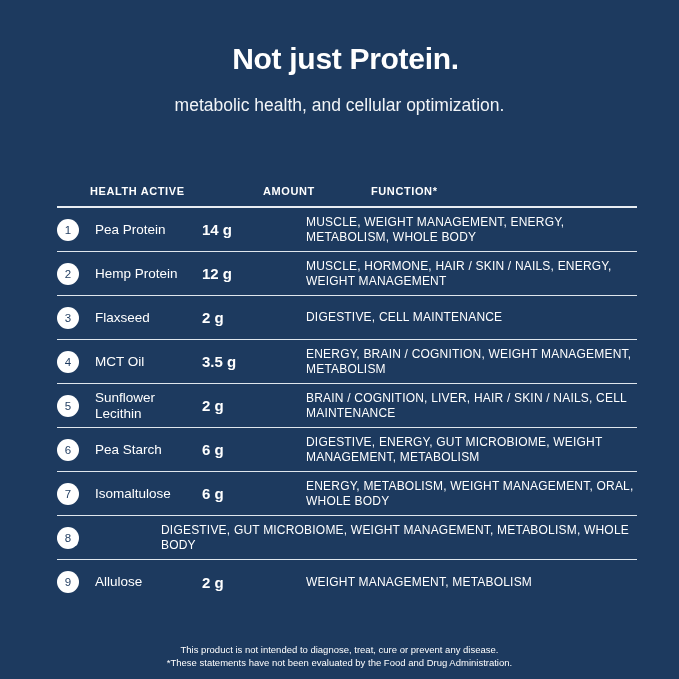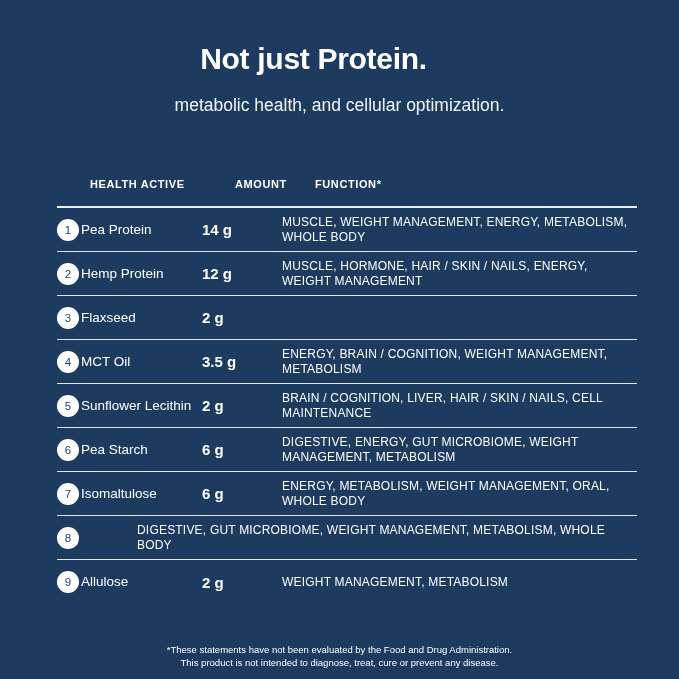"Not just Protein." .title { padding-left: none -> 32px }
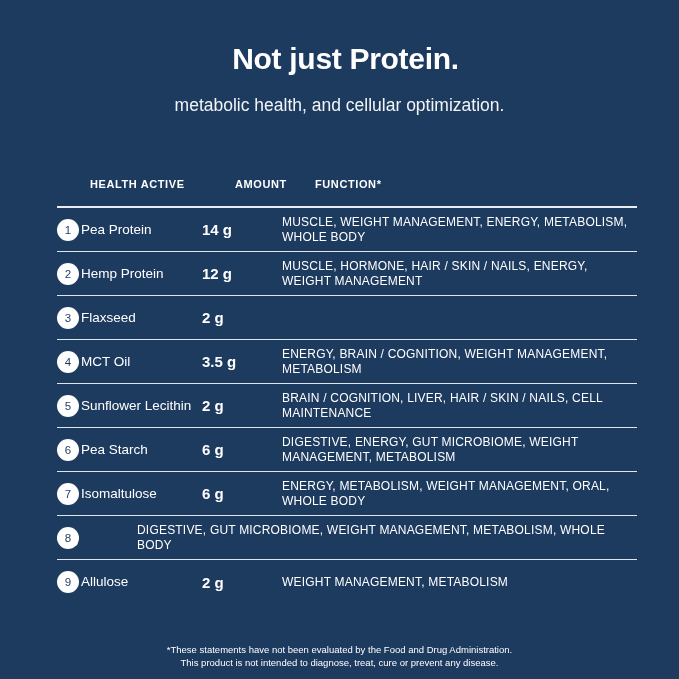"HEALTH ACTIVE" .thead { align-items: flex-start -> center; gap: none -> 28px }
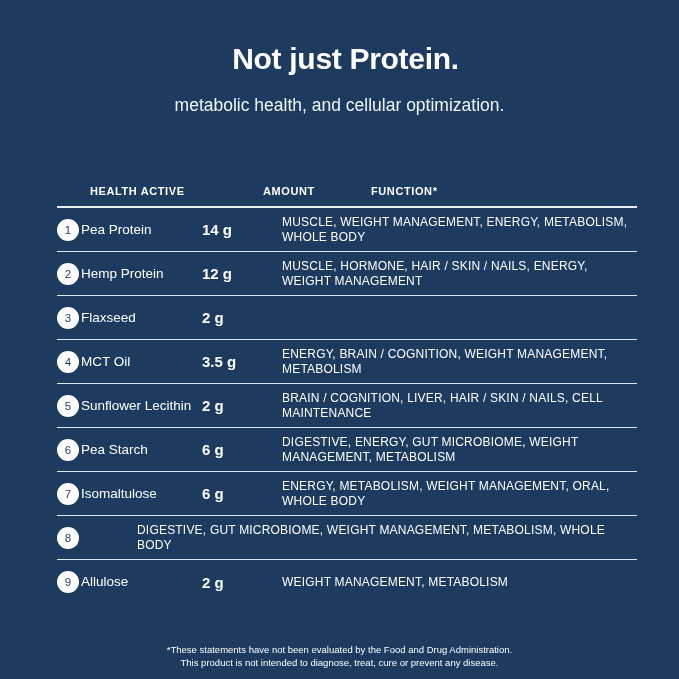"Pea Protein" .cell-name { padding-left: 24px -> 38px }
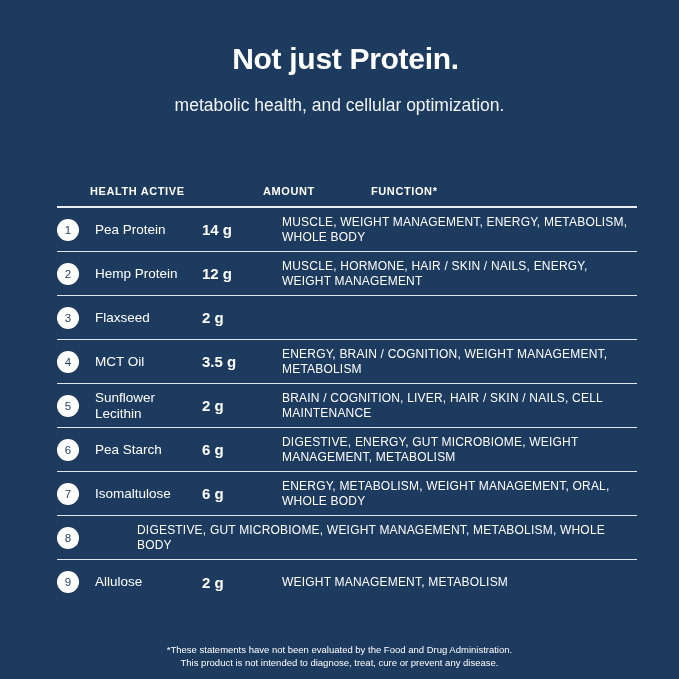"MUSCLE, WEIGHT MANAGEMENT, ENERGY," .cell-func { margin-left: none -> 24px }
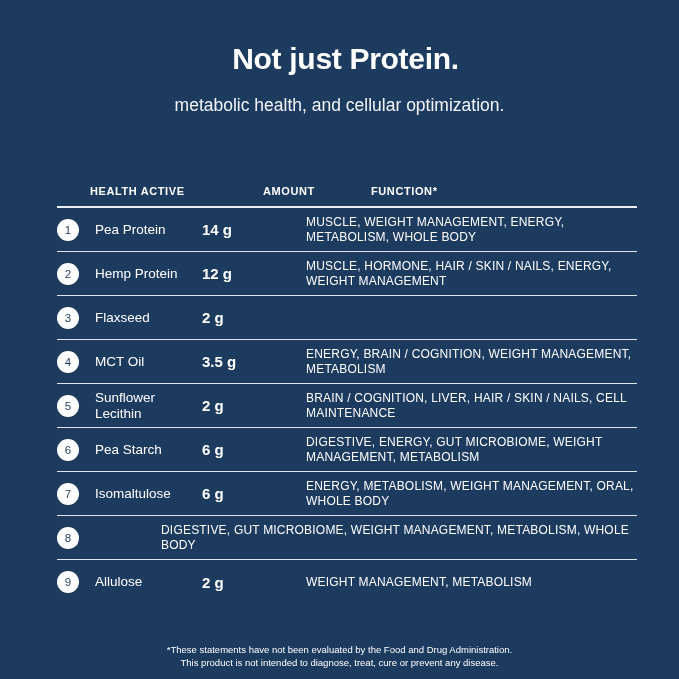"DIGESTIVE, CELL MAINTENANCE" div.cell-func { html: none -> <div>DIGESTIVE, CELL MAINTENANCE</div> }
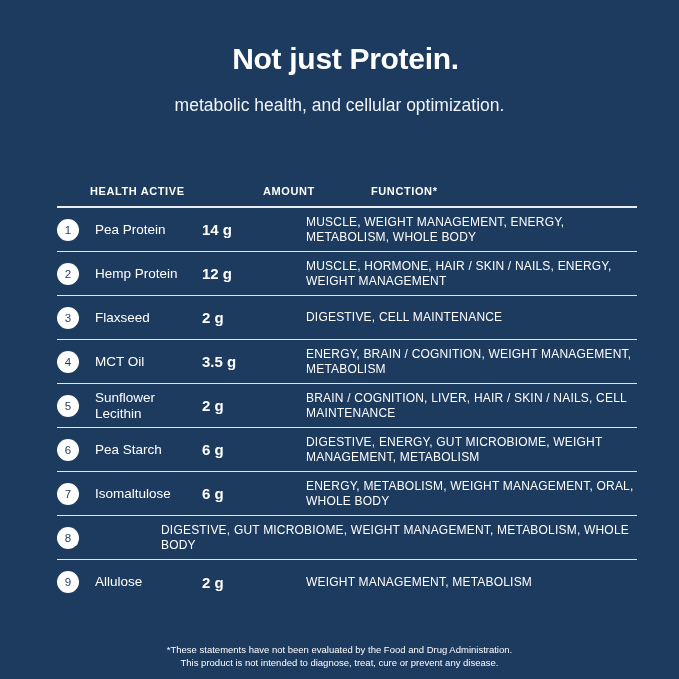"*These statements have not been" div { order: before "This product is not intended" -> after "This product is not intended" }
